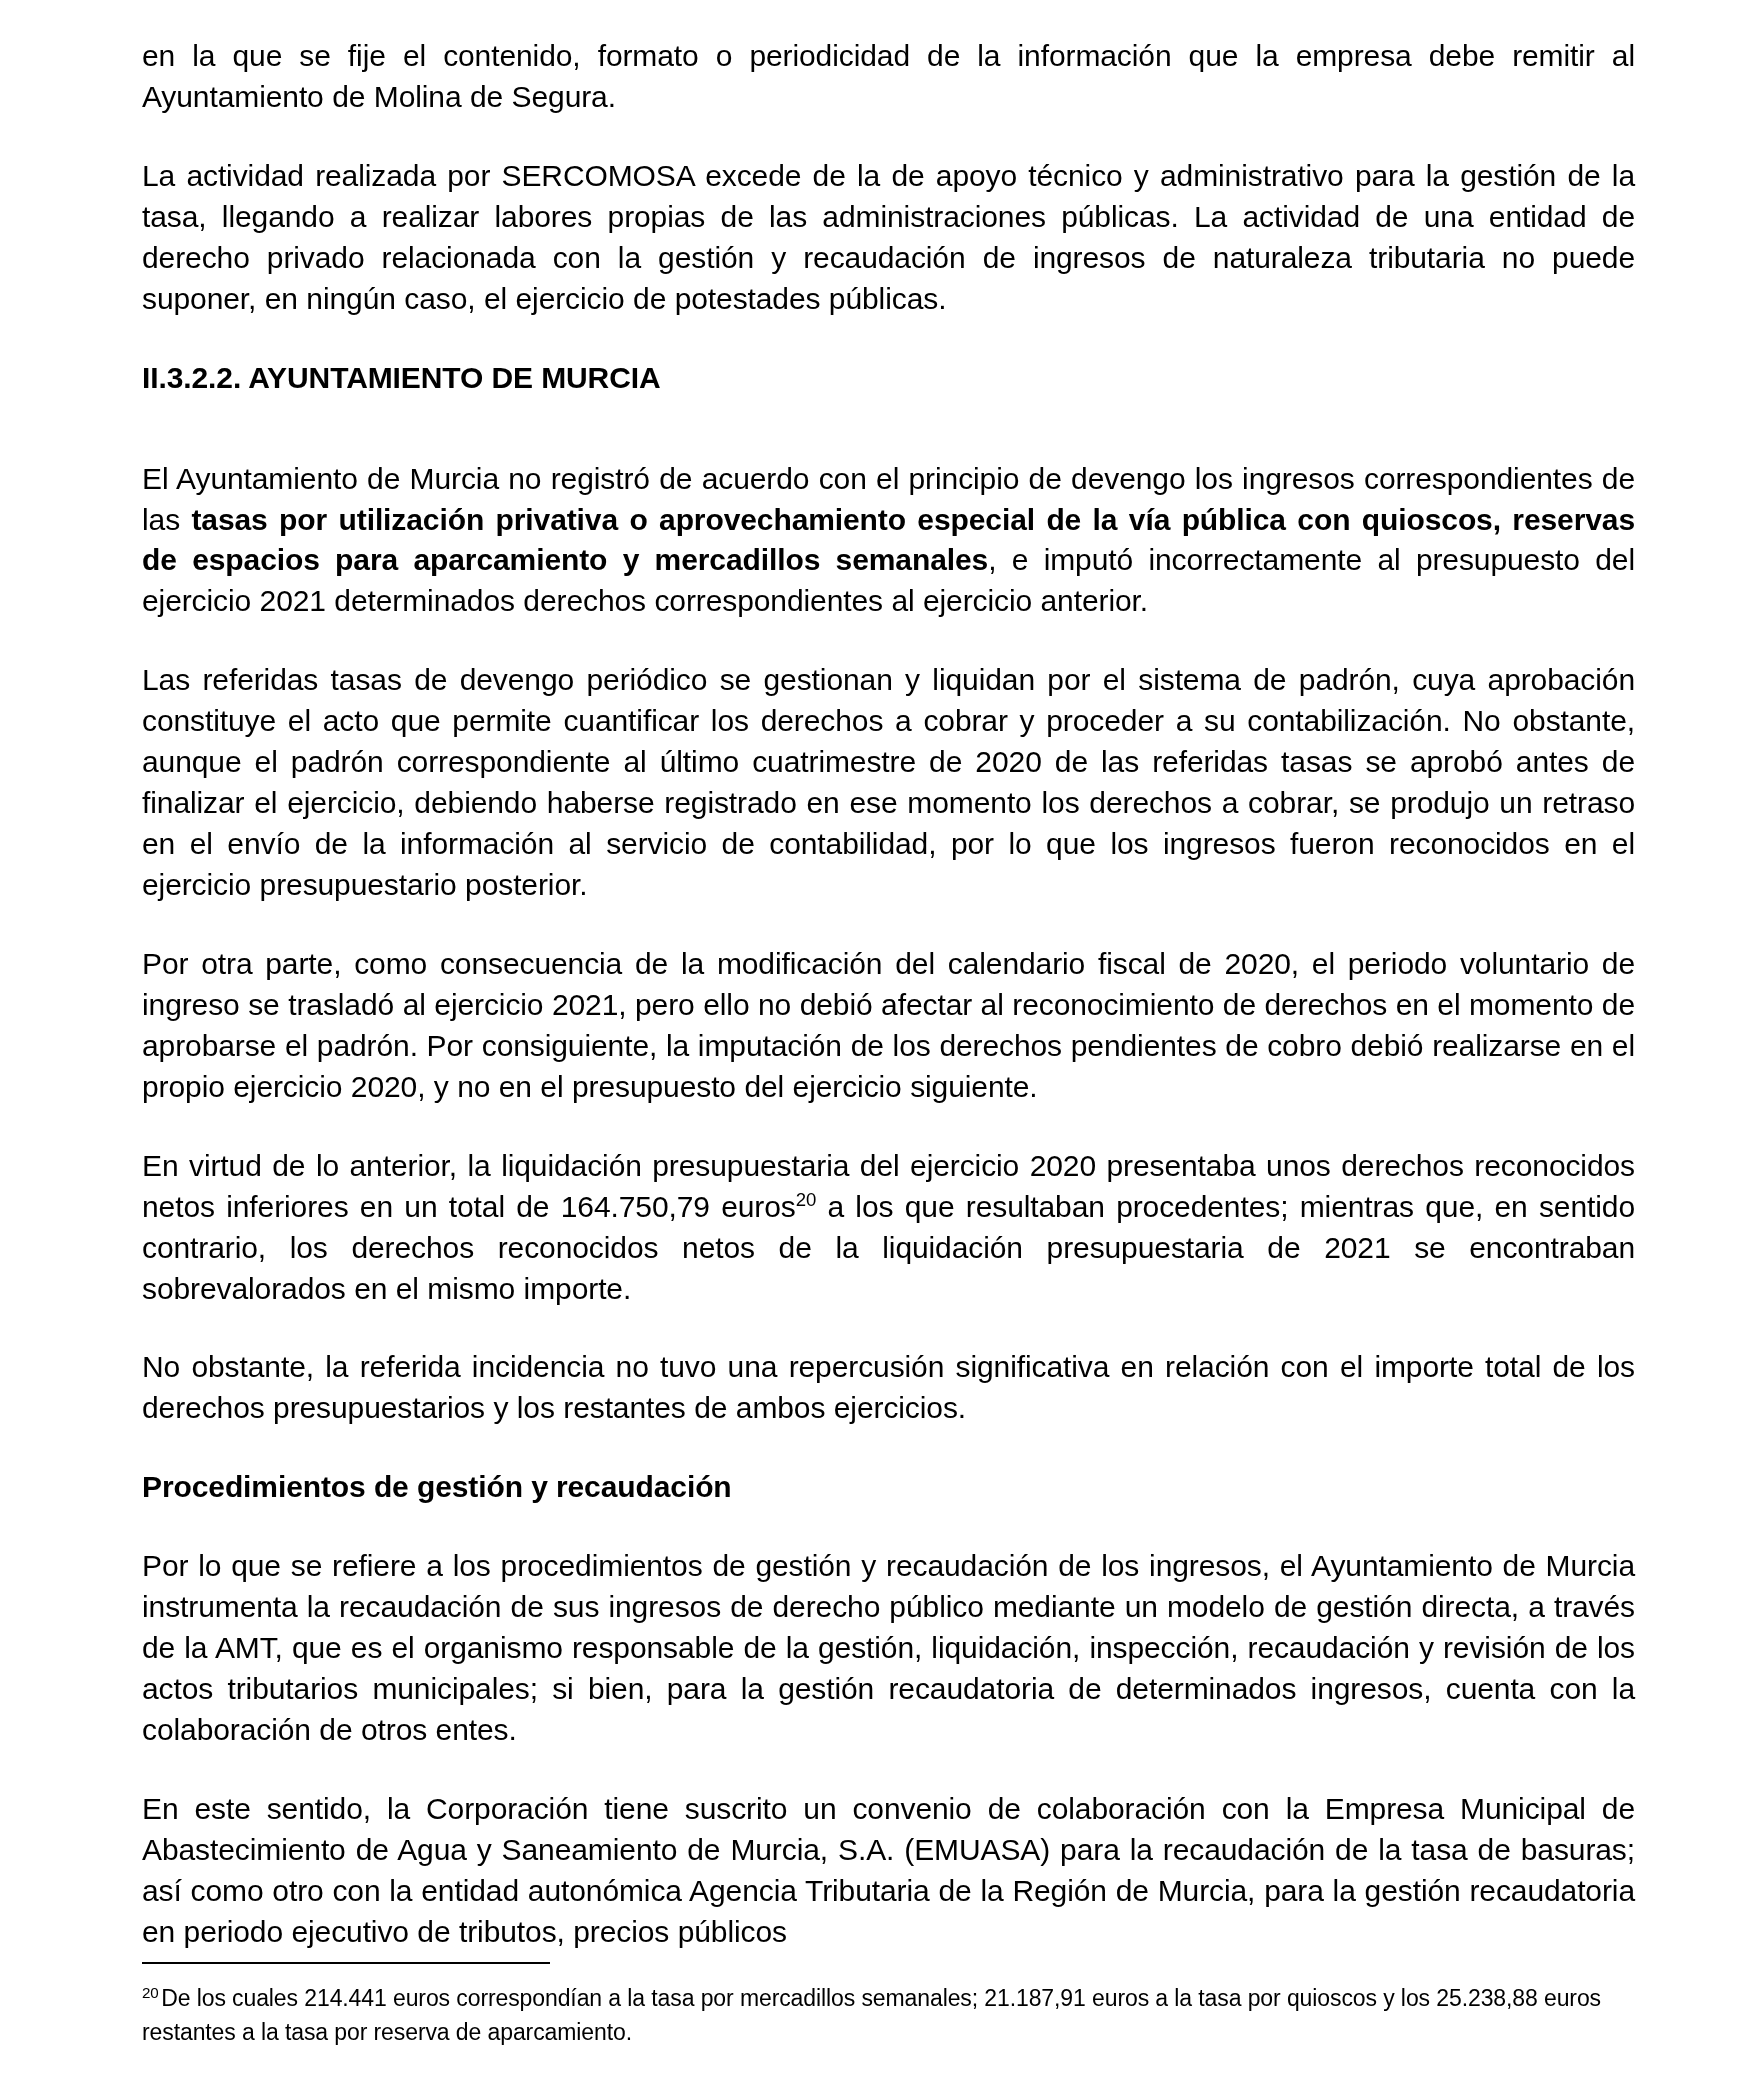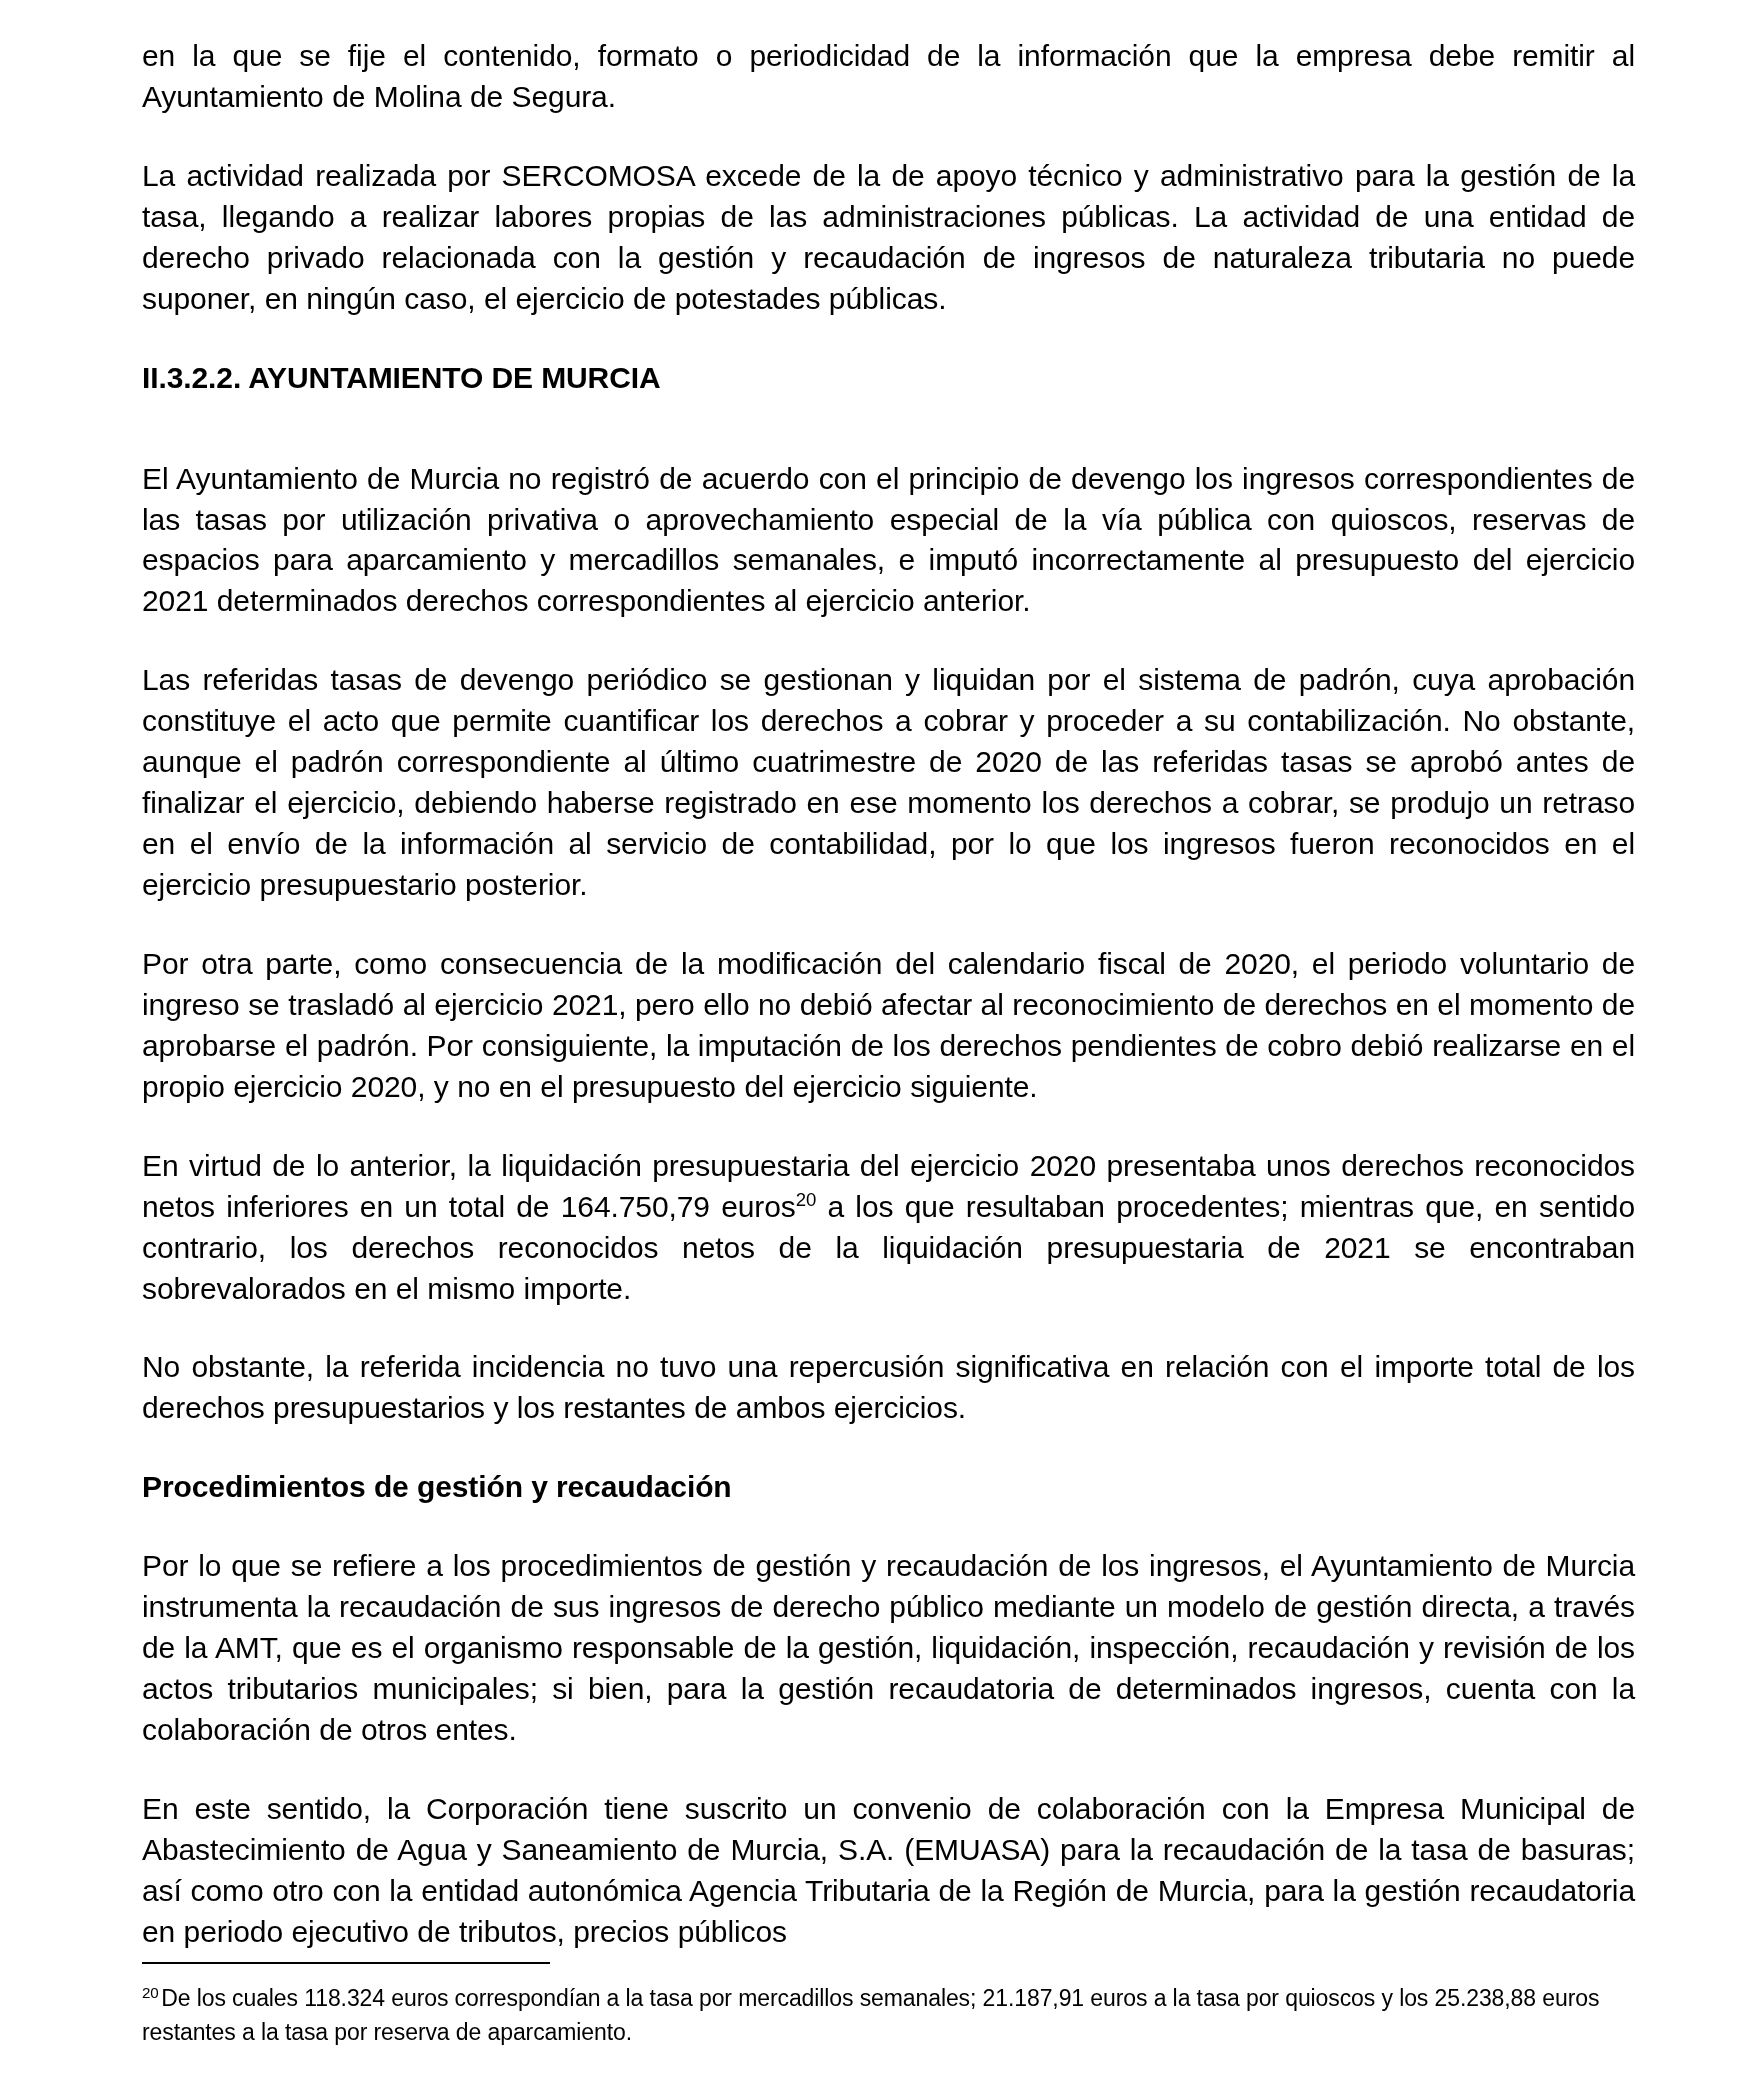"tasas por utilización privativa o" .bold { font-weight: normal -> bold }
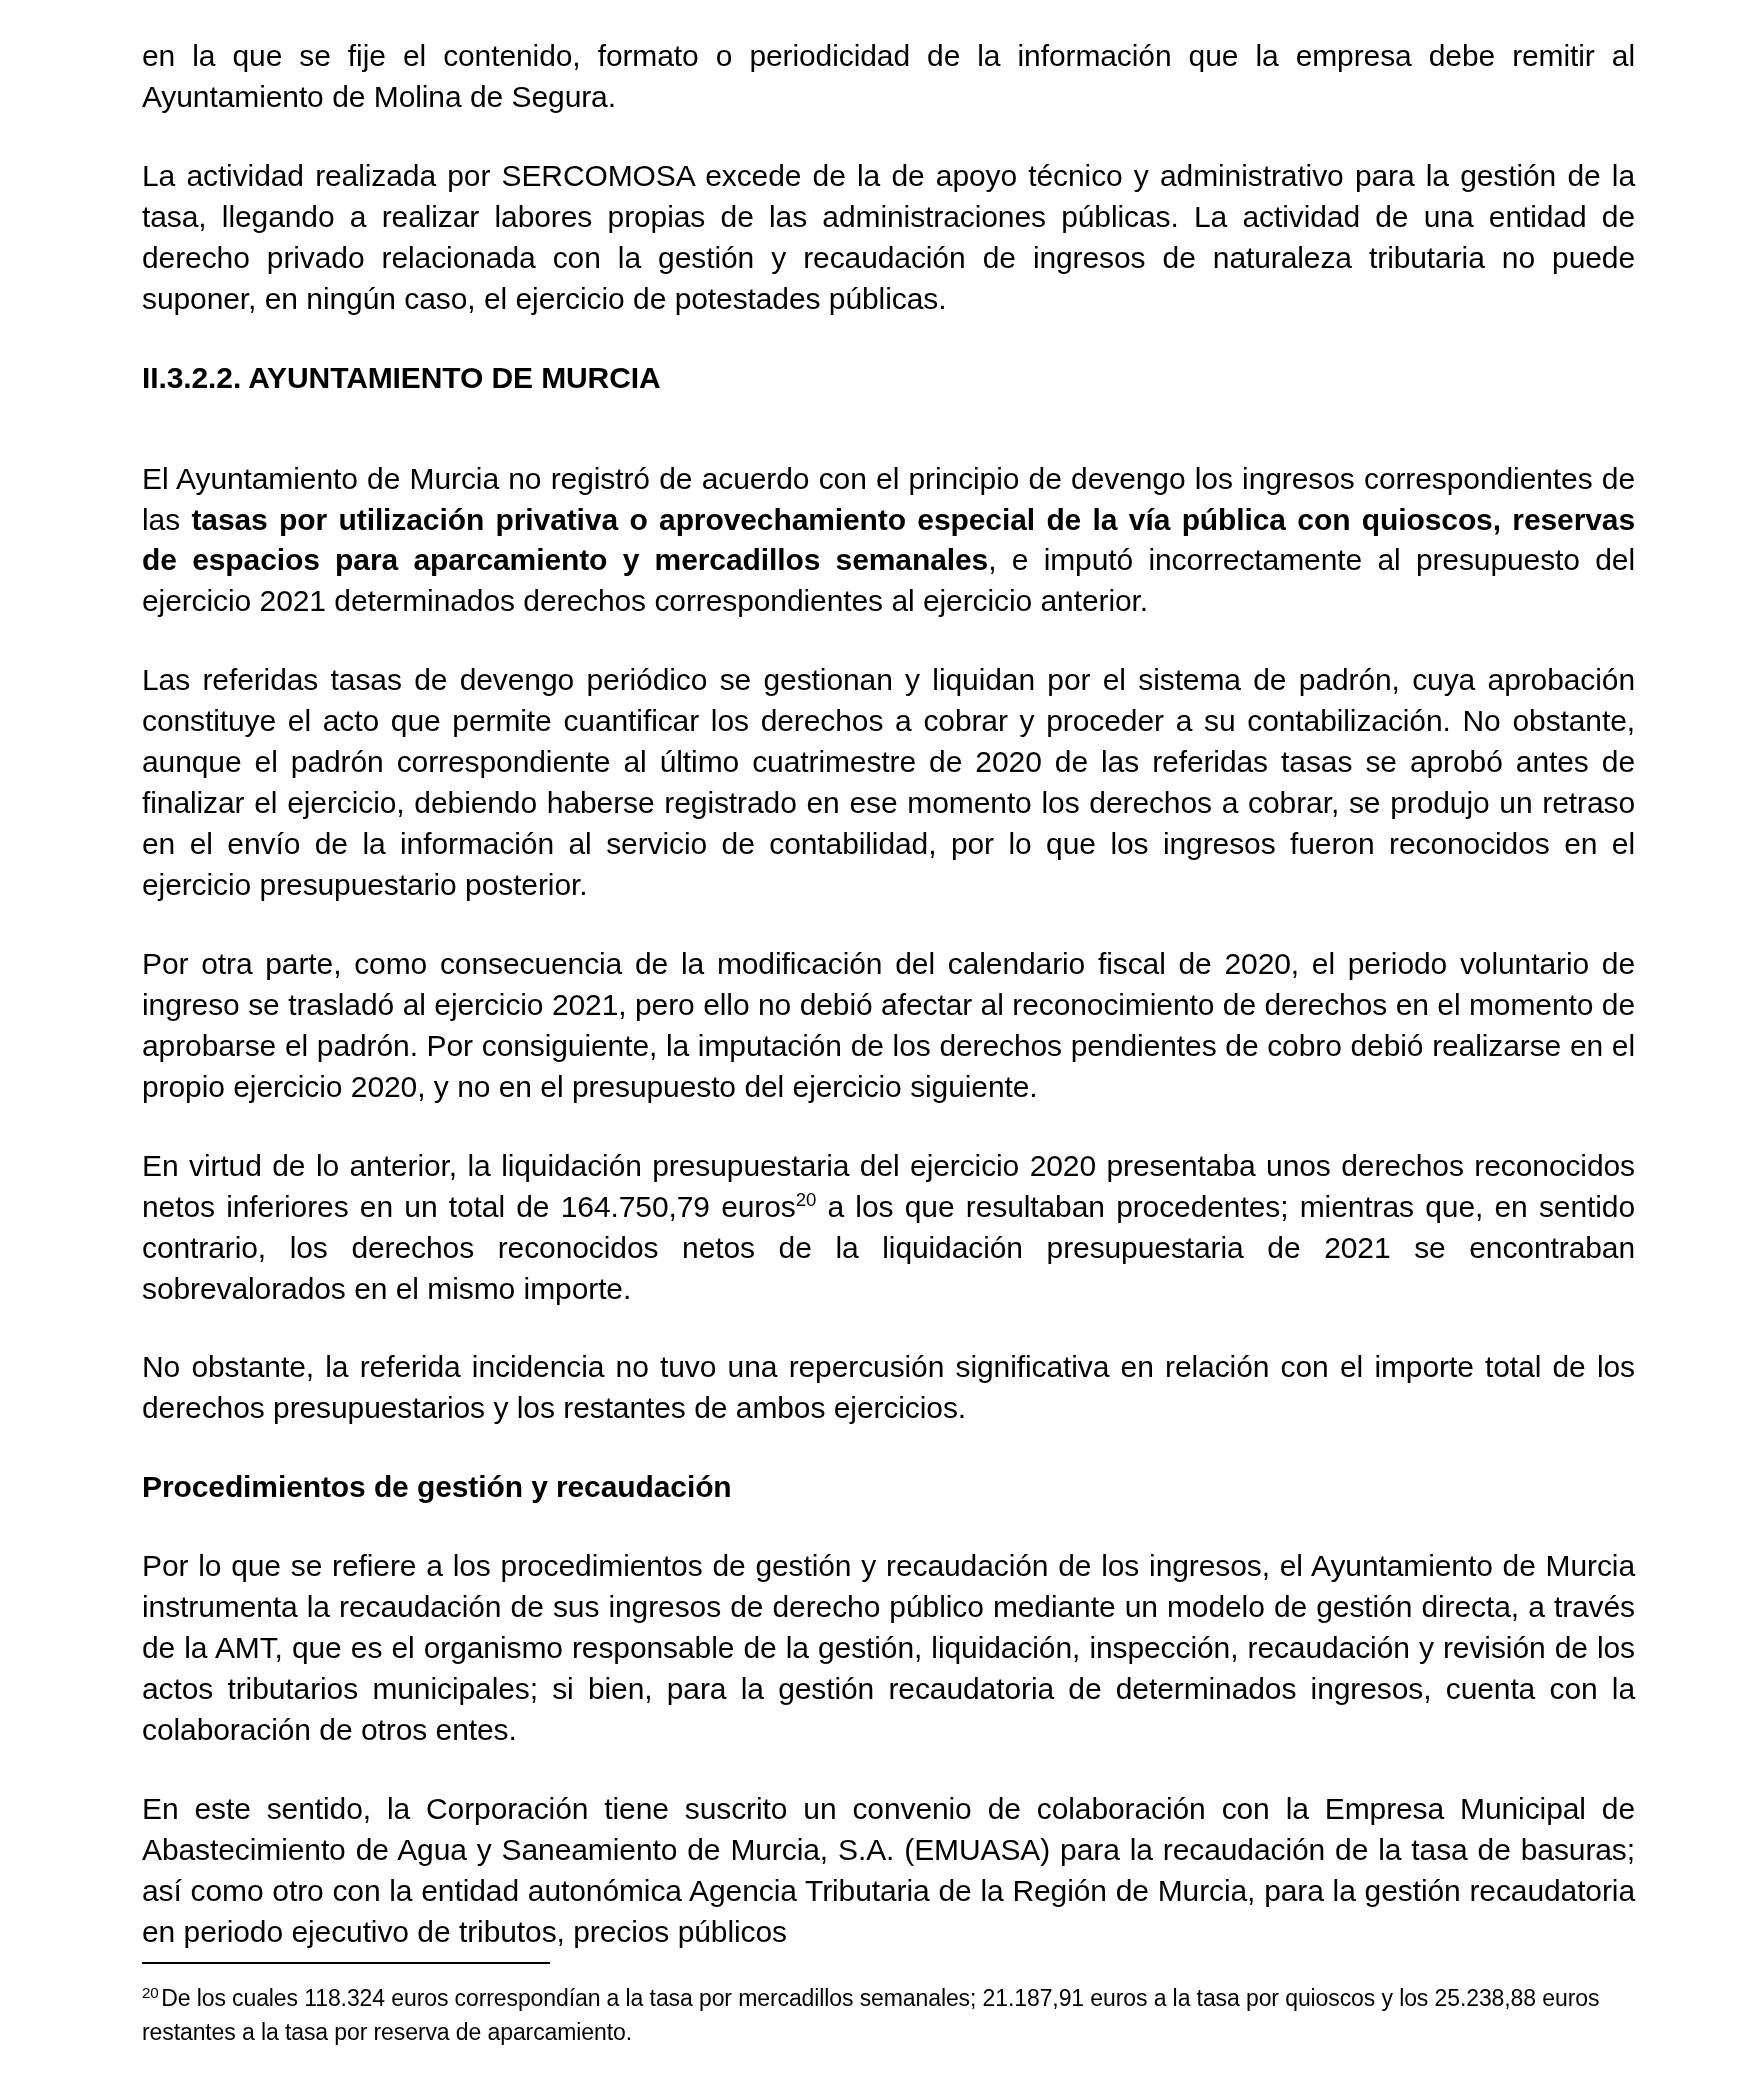"De los cuales 118.324 euros" span { text: 118.324 -> 214.441 }
